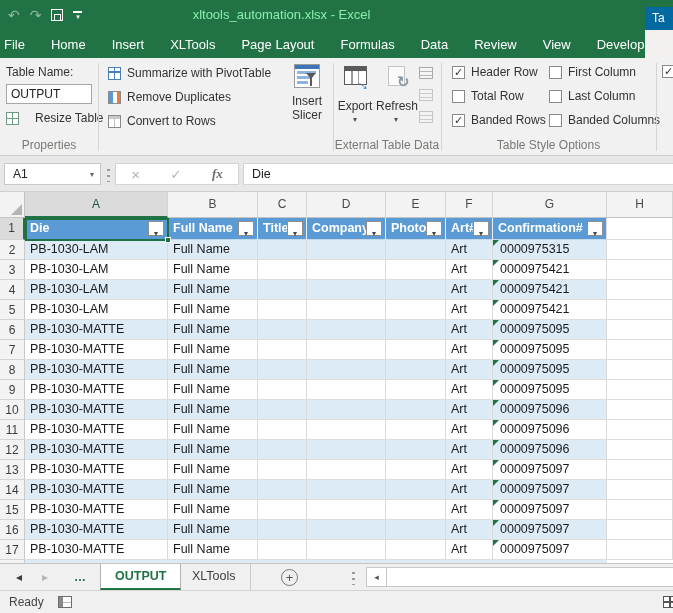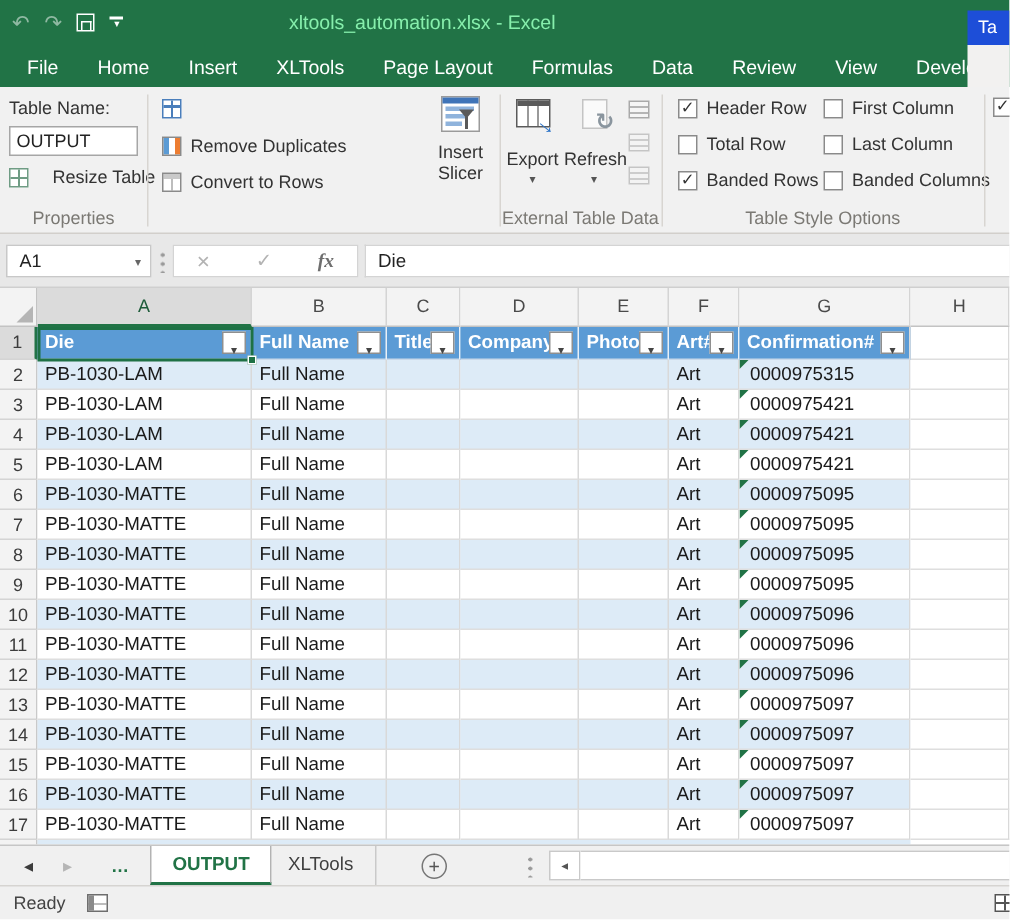"Ta" .ctx-tab-head { background: #1d4ed8 -> #0369a1 }
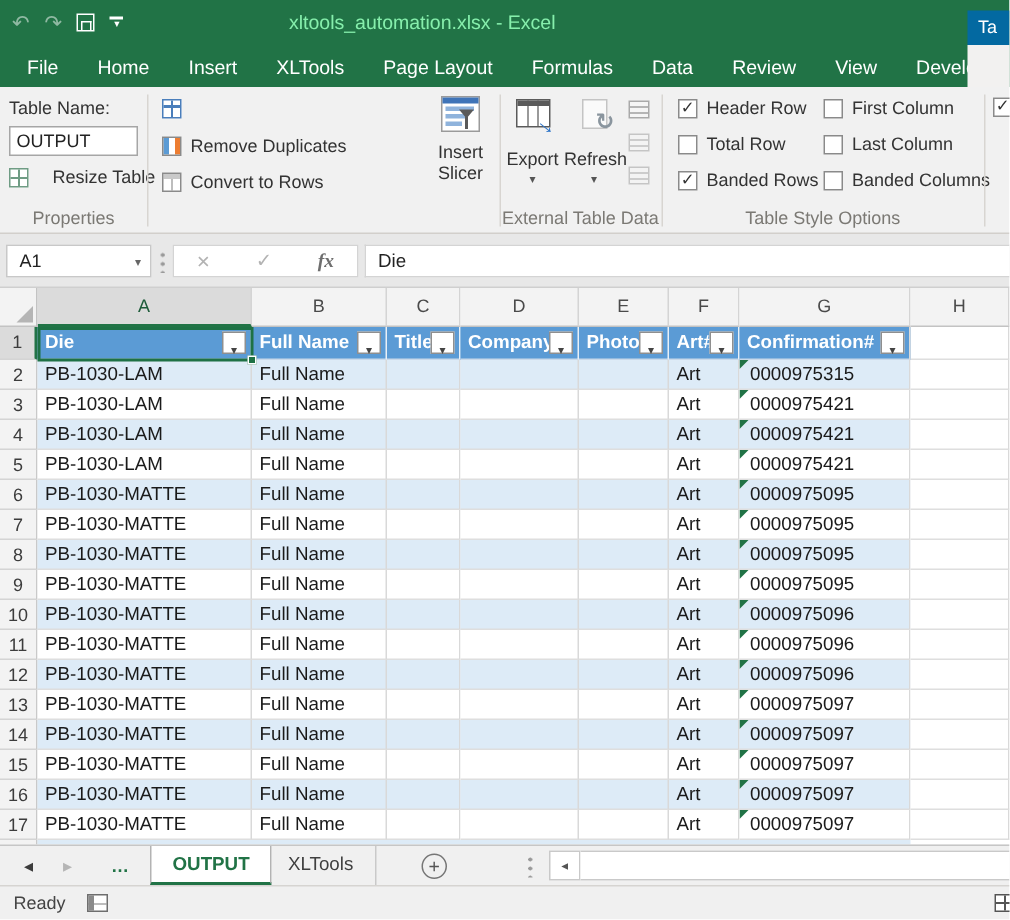"File" .tabrow { padding-left: 18px -> 4px }
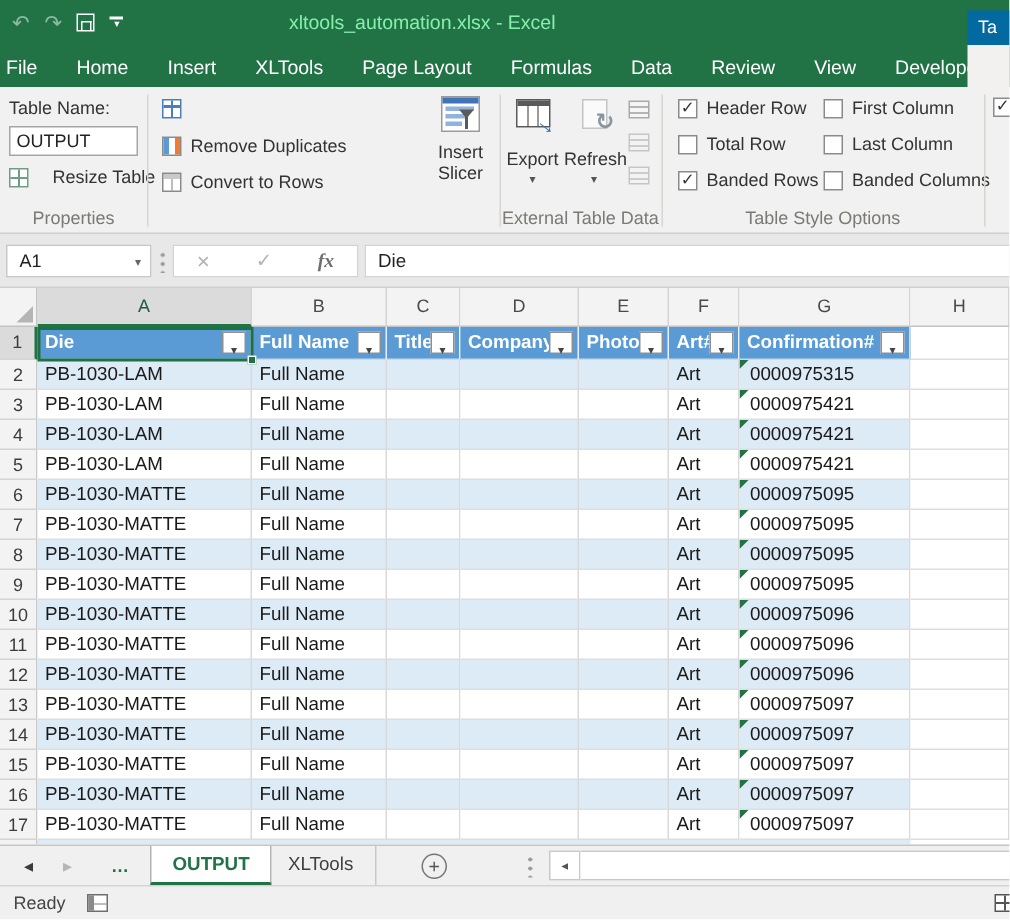"Summarize with PivotTable" span.rlbl { html: none -> <span>Summarize with PivotTable</span> }
